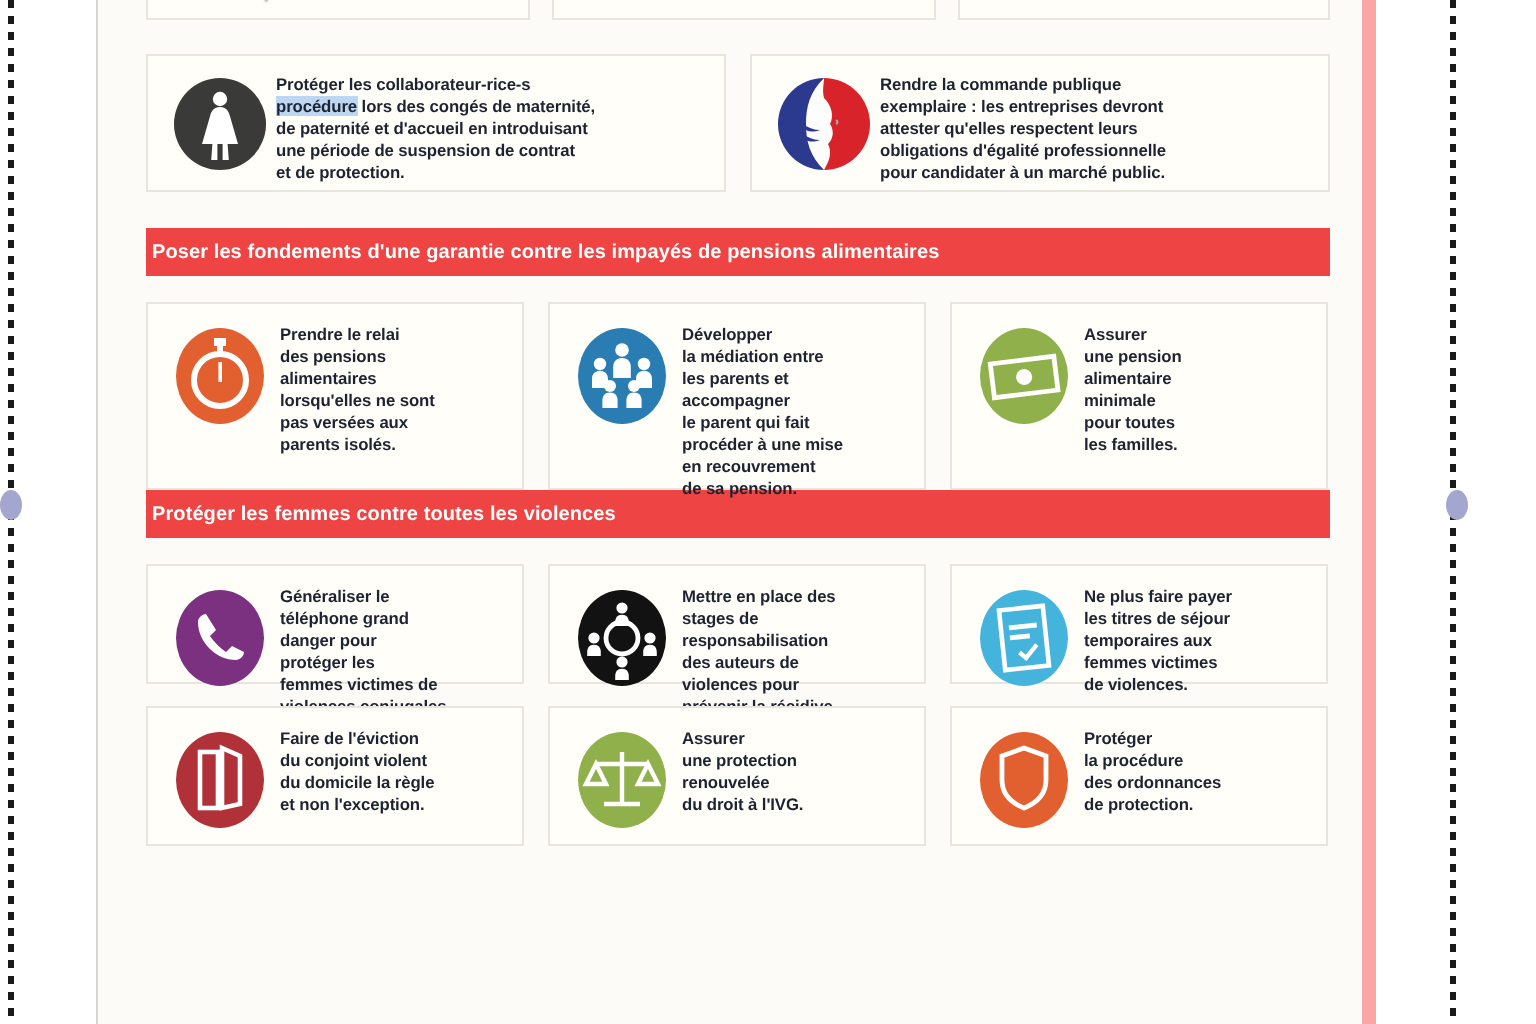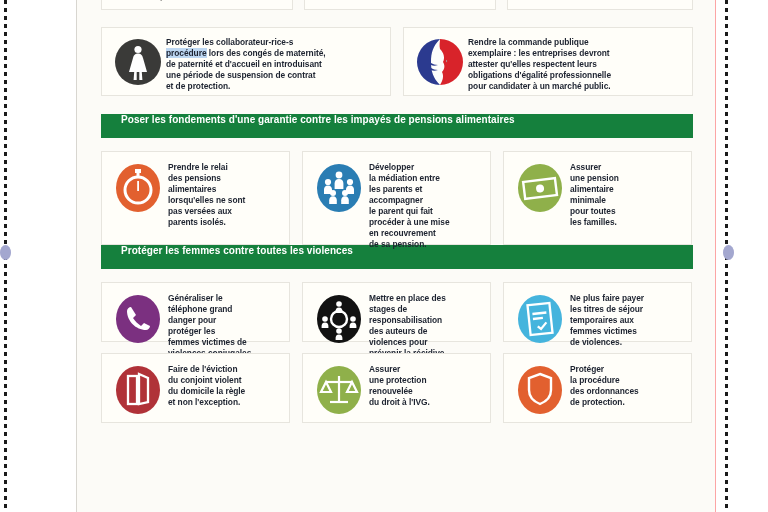"Protéger les collaborateur-rice-s" .page { border-right: 1px solid #fca5a5 -> 7px solid #fca5a5; left: 76px -> 48px }
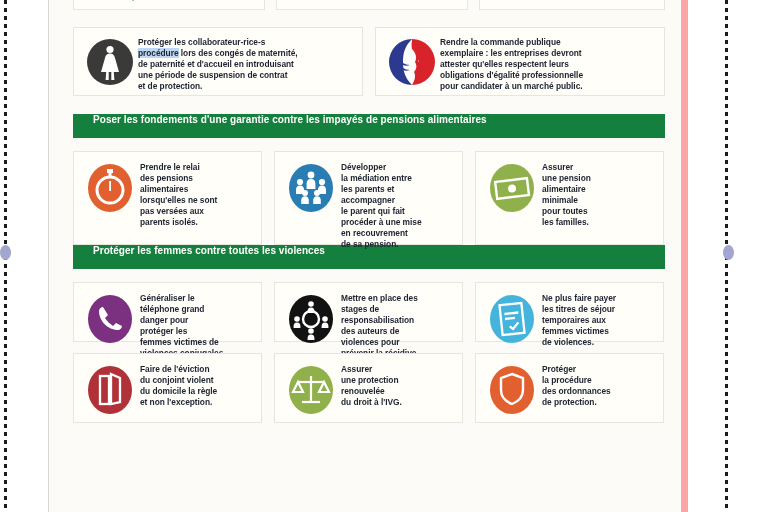"Poser les fondements d'une garantie" .sec { align-items: none -> center; background: #15803d -> #ef4444; padding-left: 20px -> 3px }
